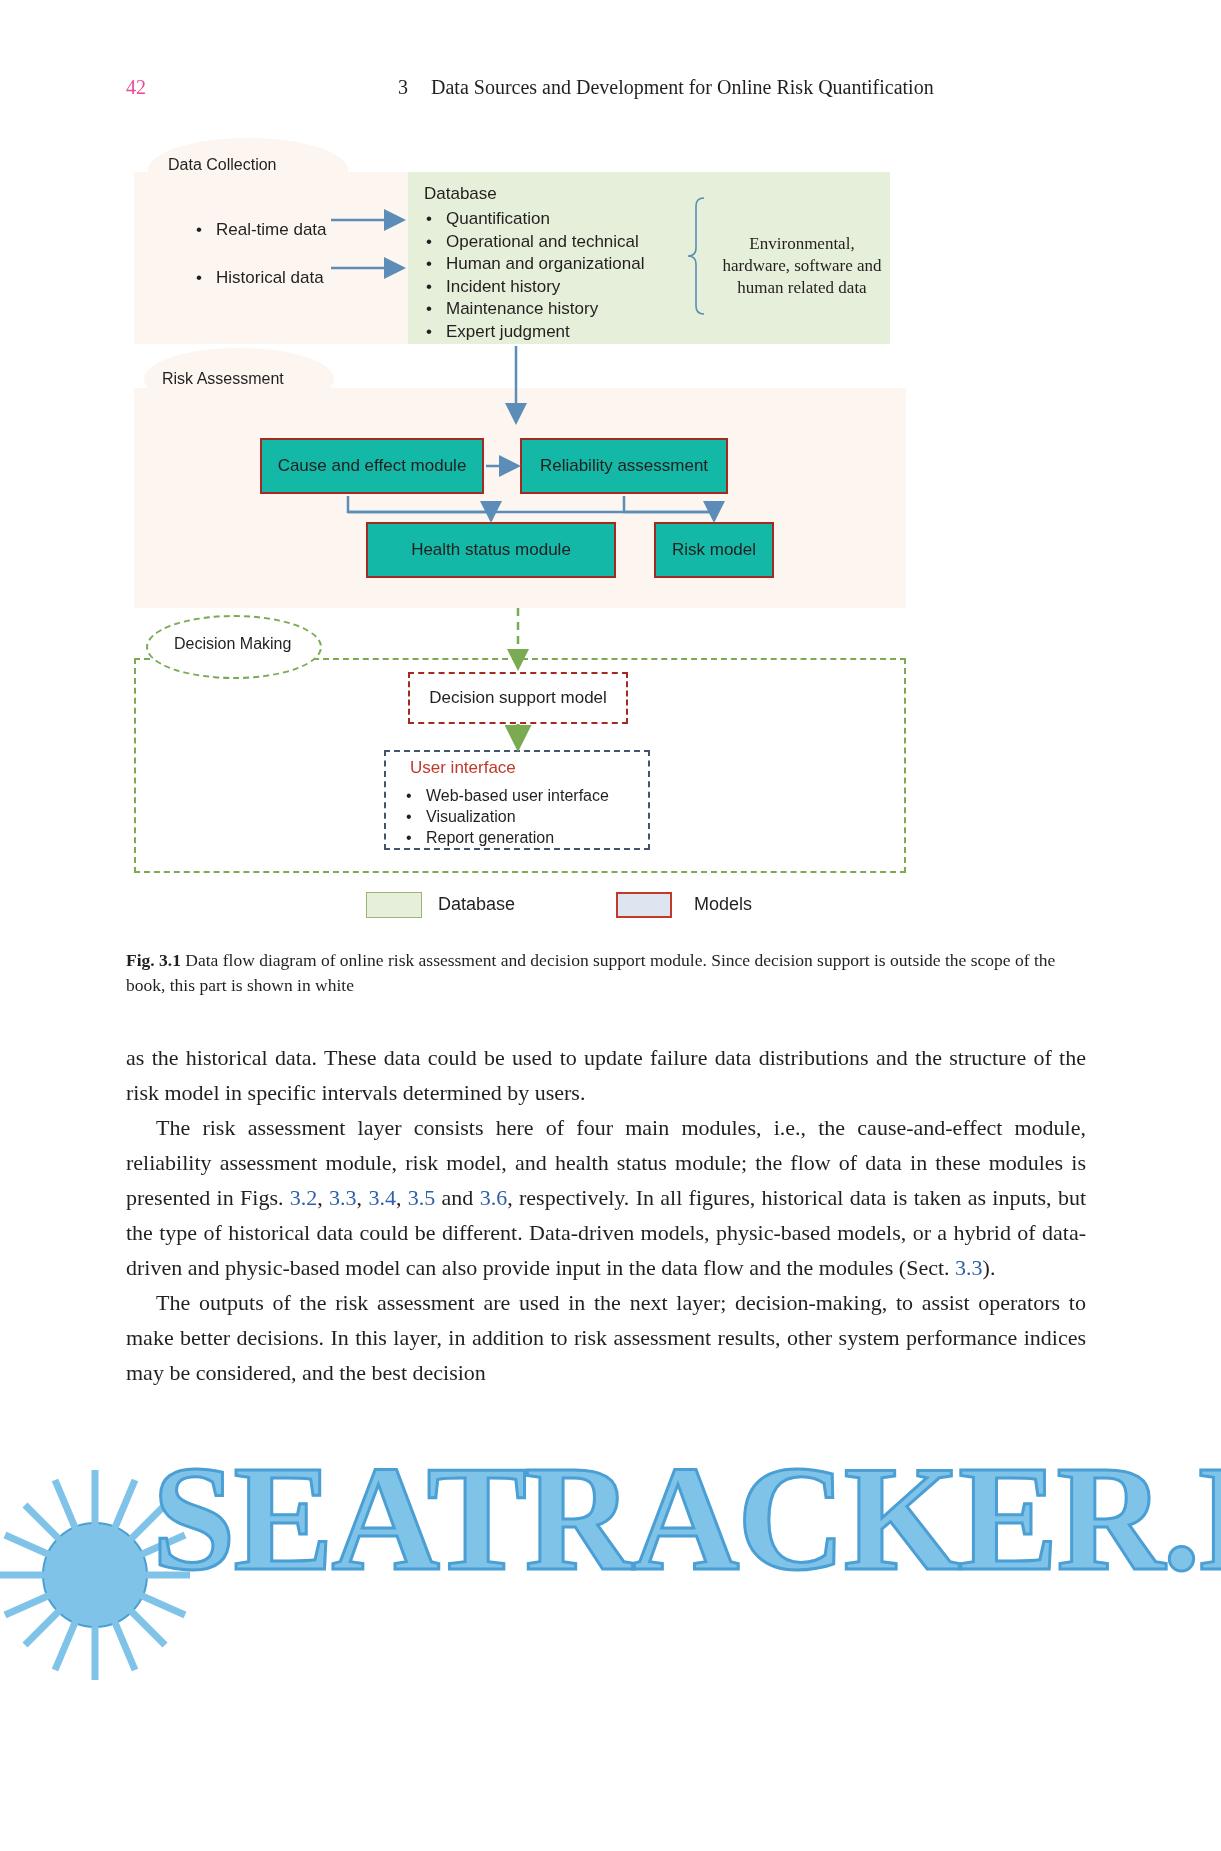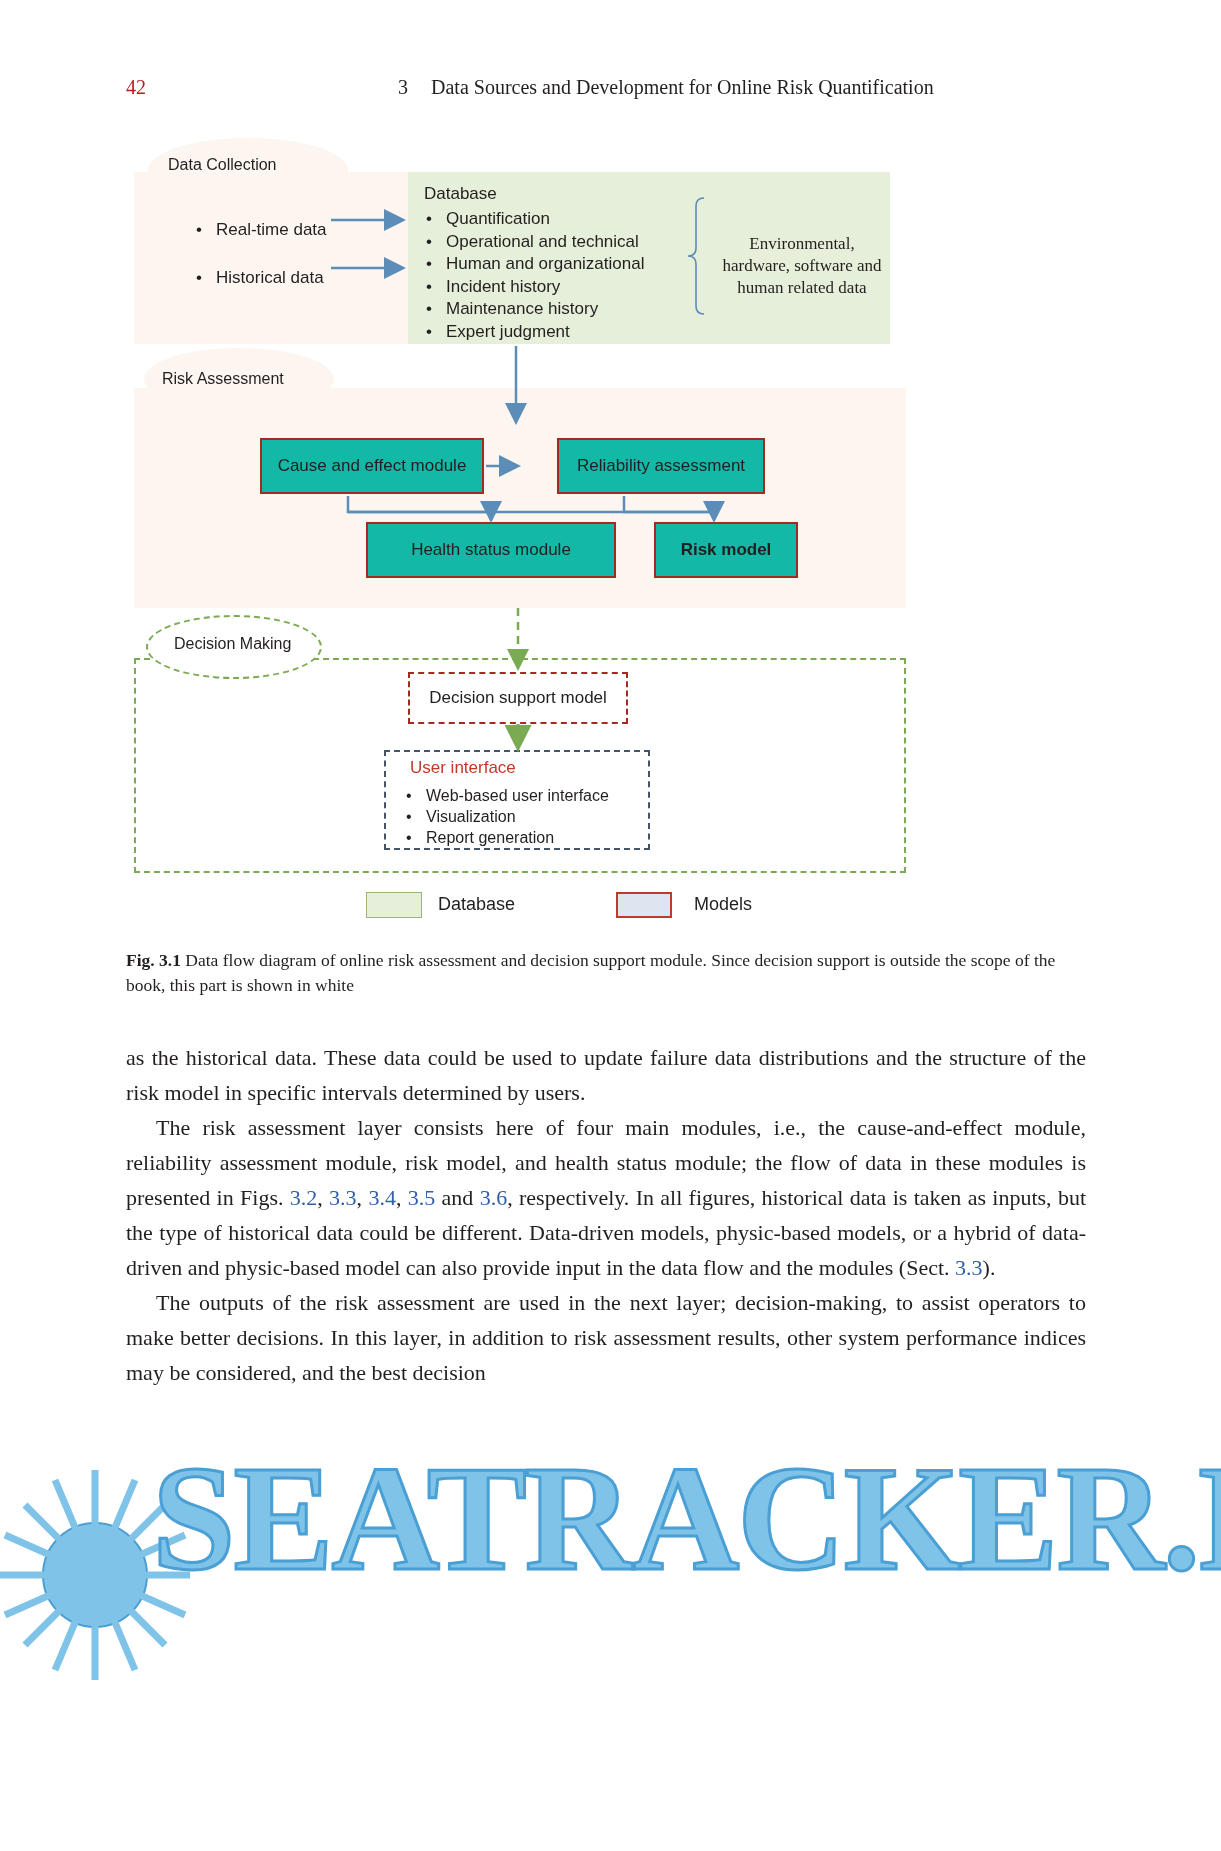"42" .runhead .folio { color: #b91c1c -> #ec4899 }
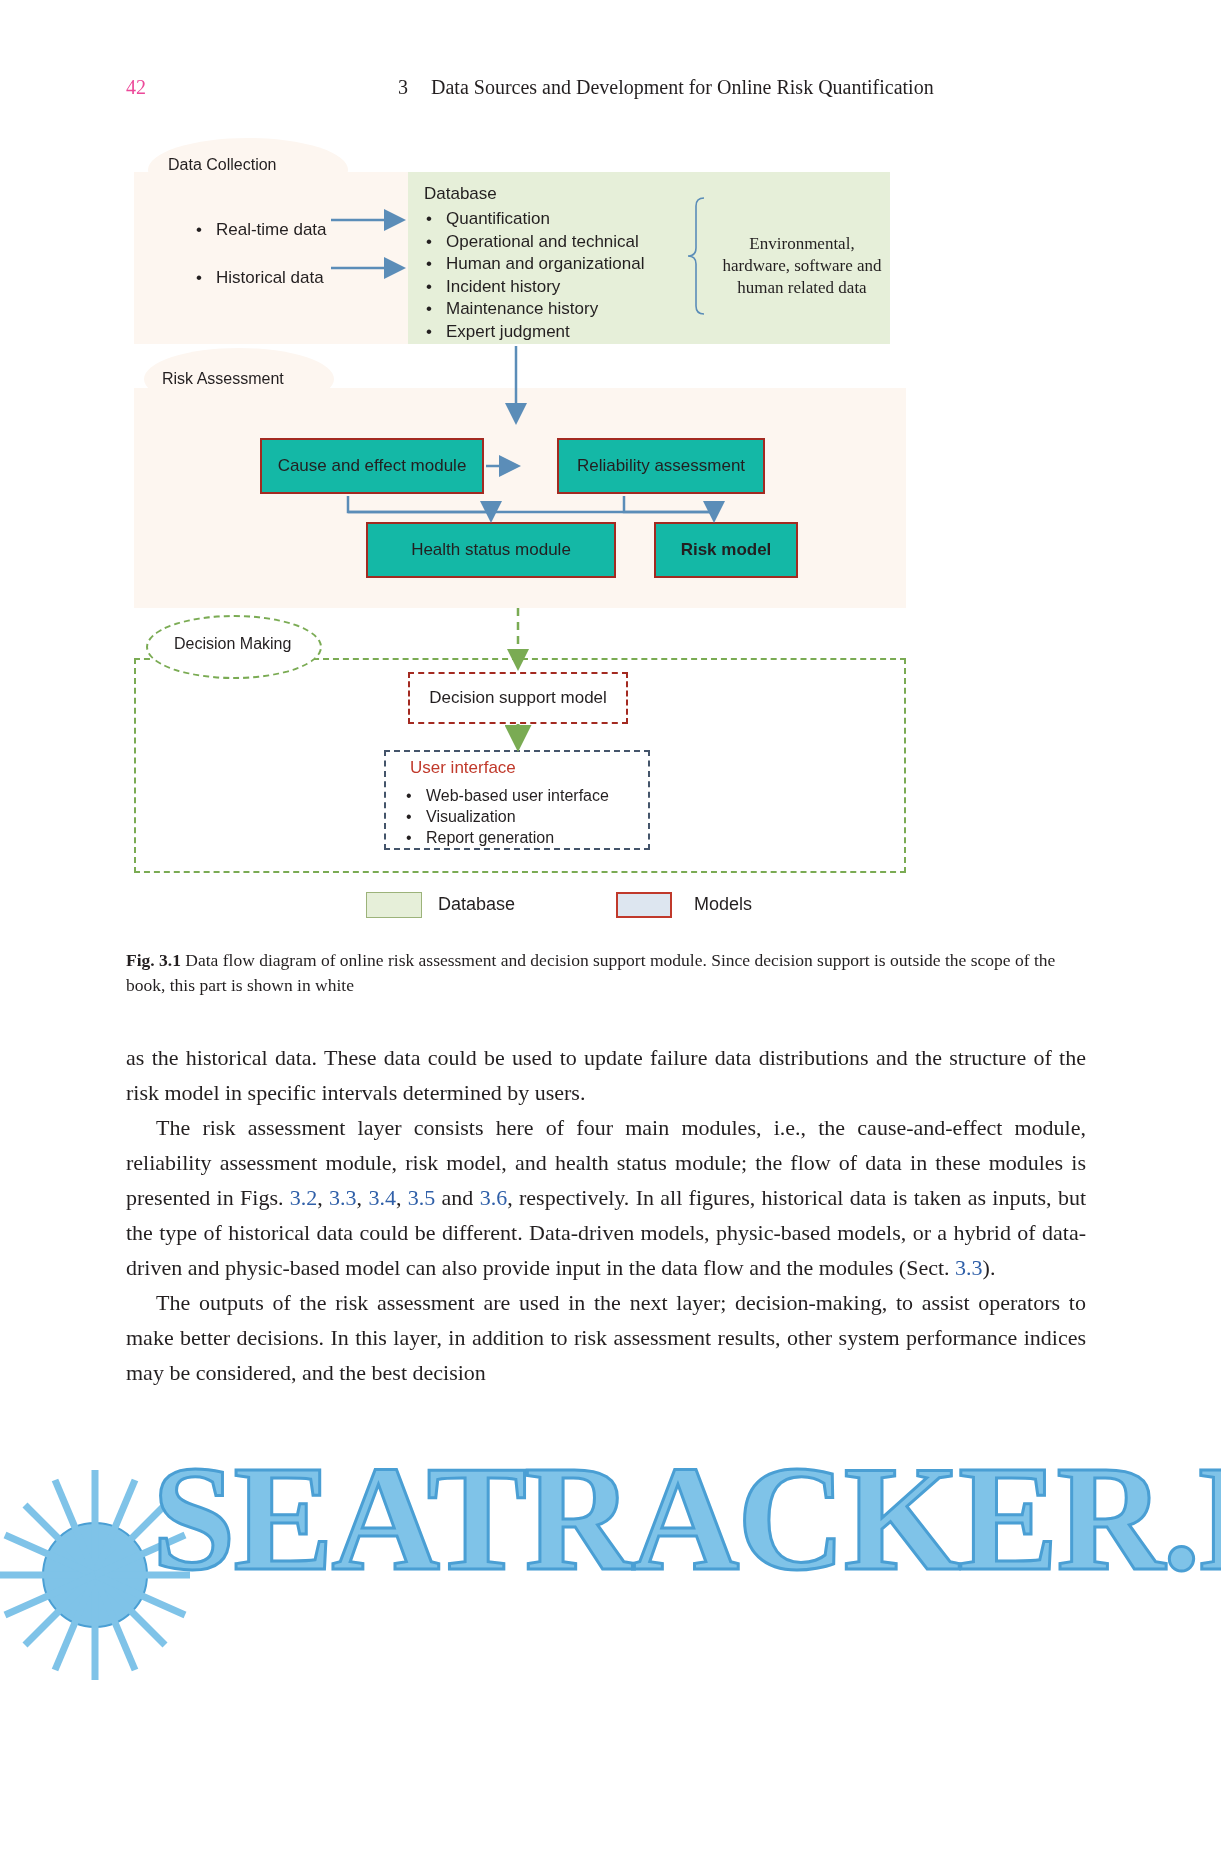"Reliability assessment" .m-rel { margin-left: 37px -> none }
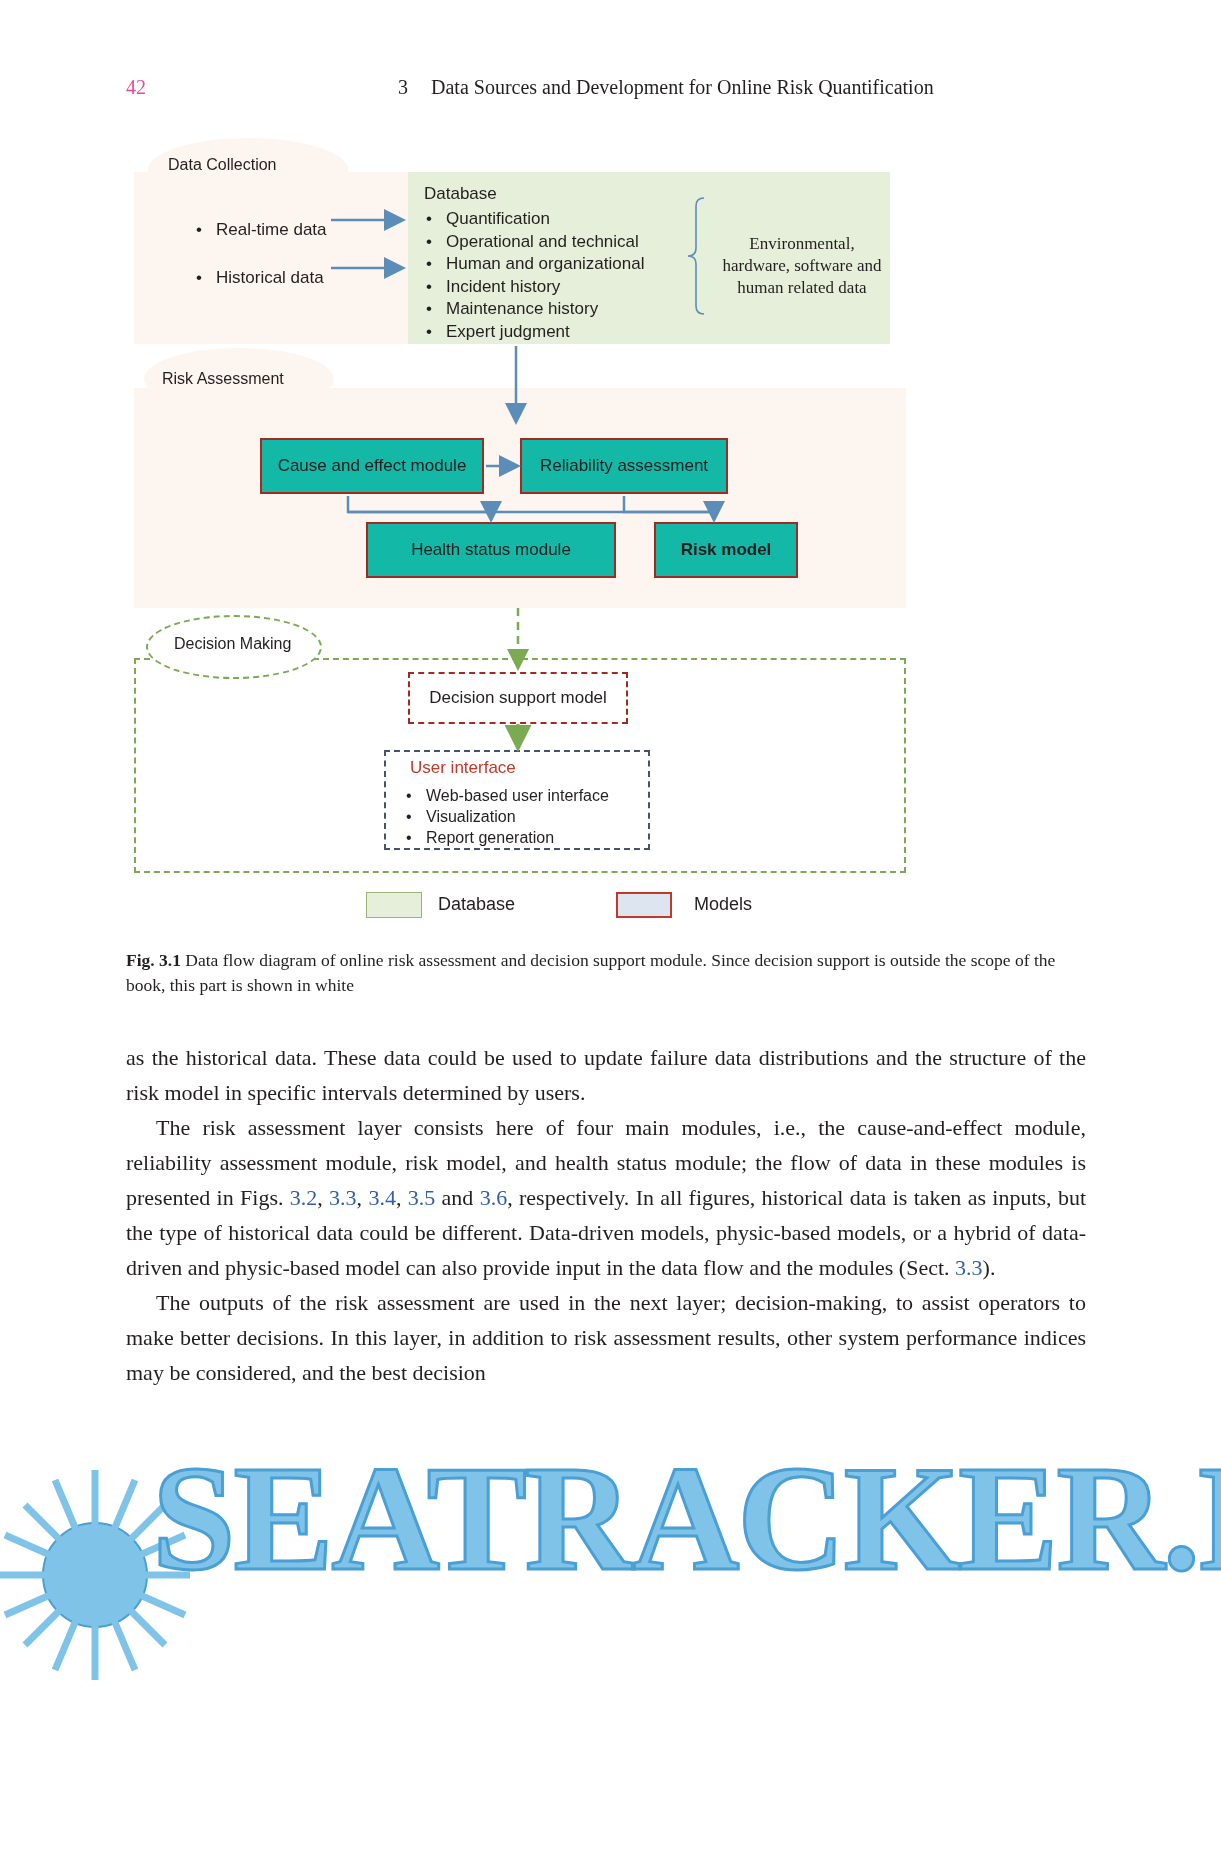"Risk model" .m-risk { font-weight: bold -> none; width: 144px -> 120px }
